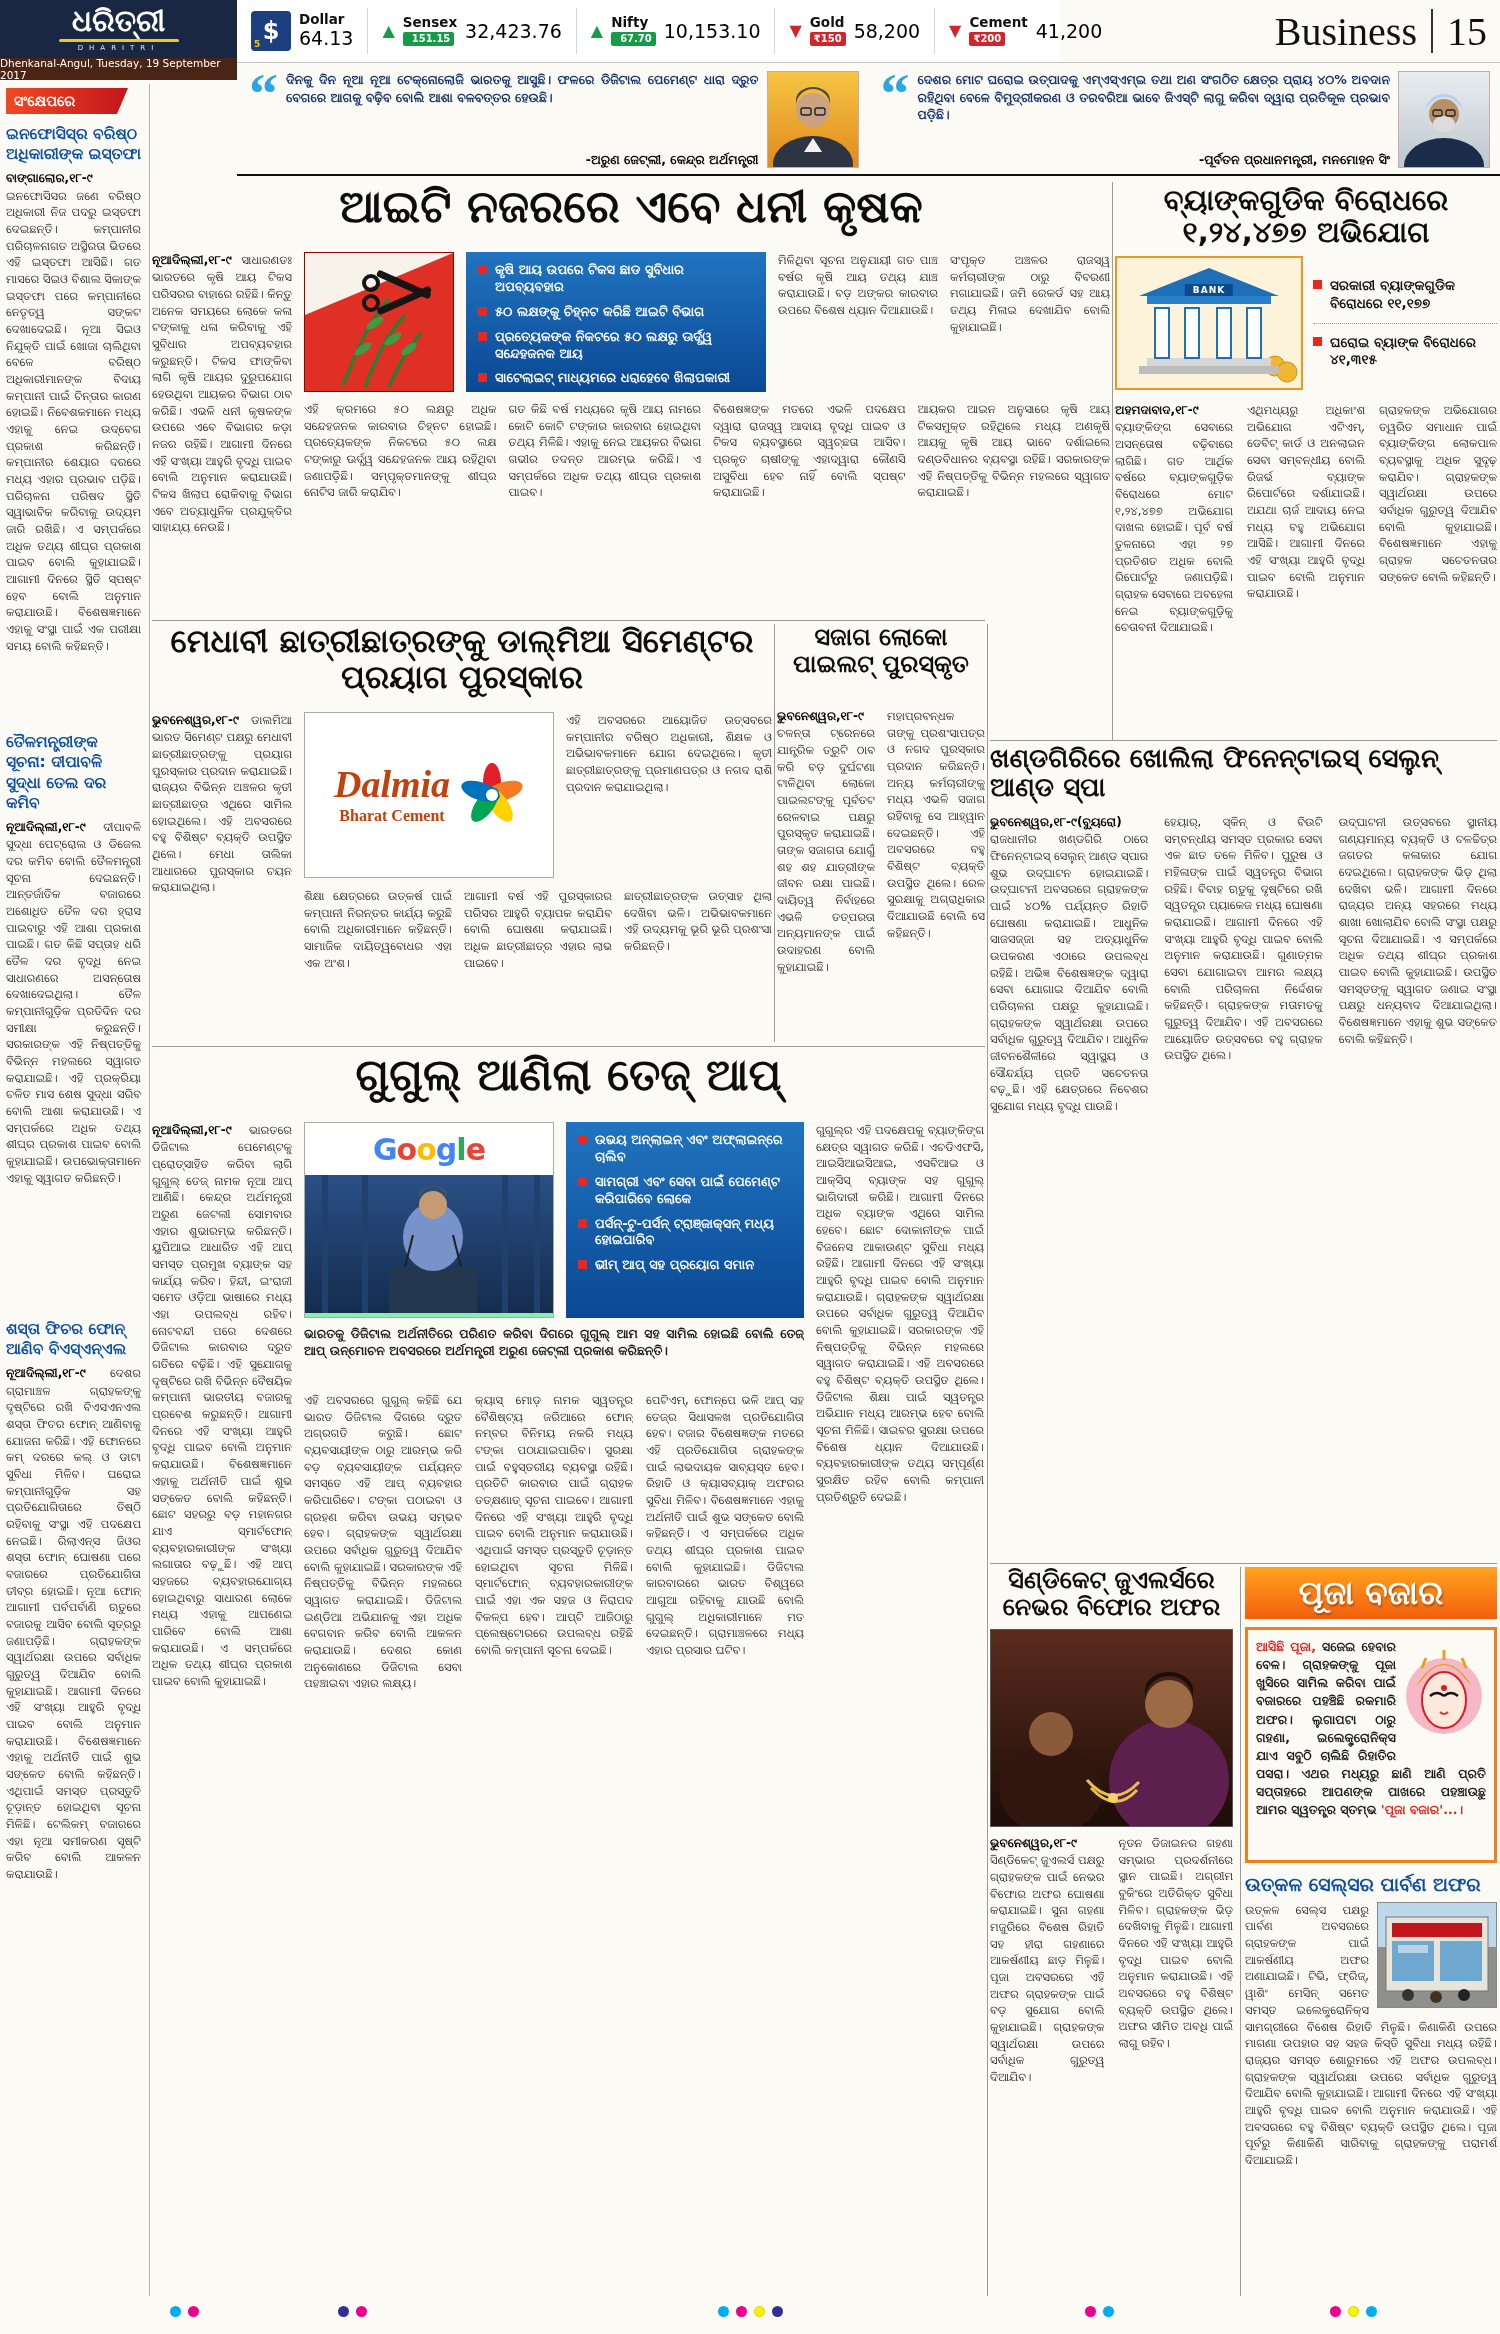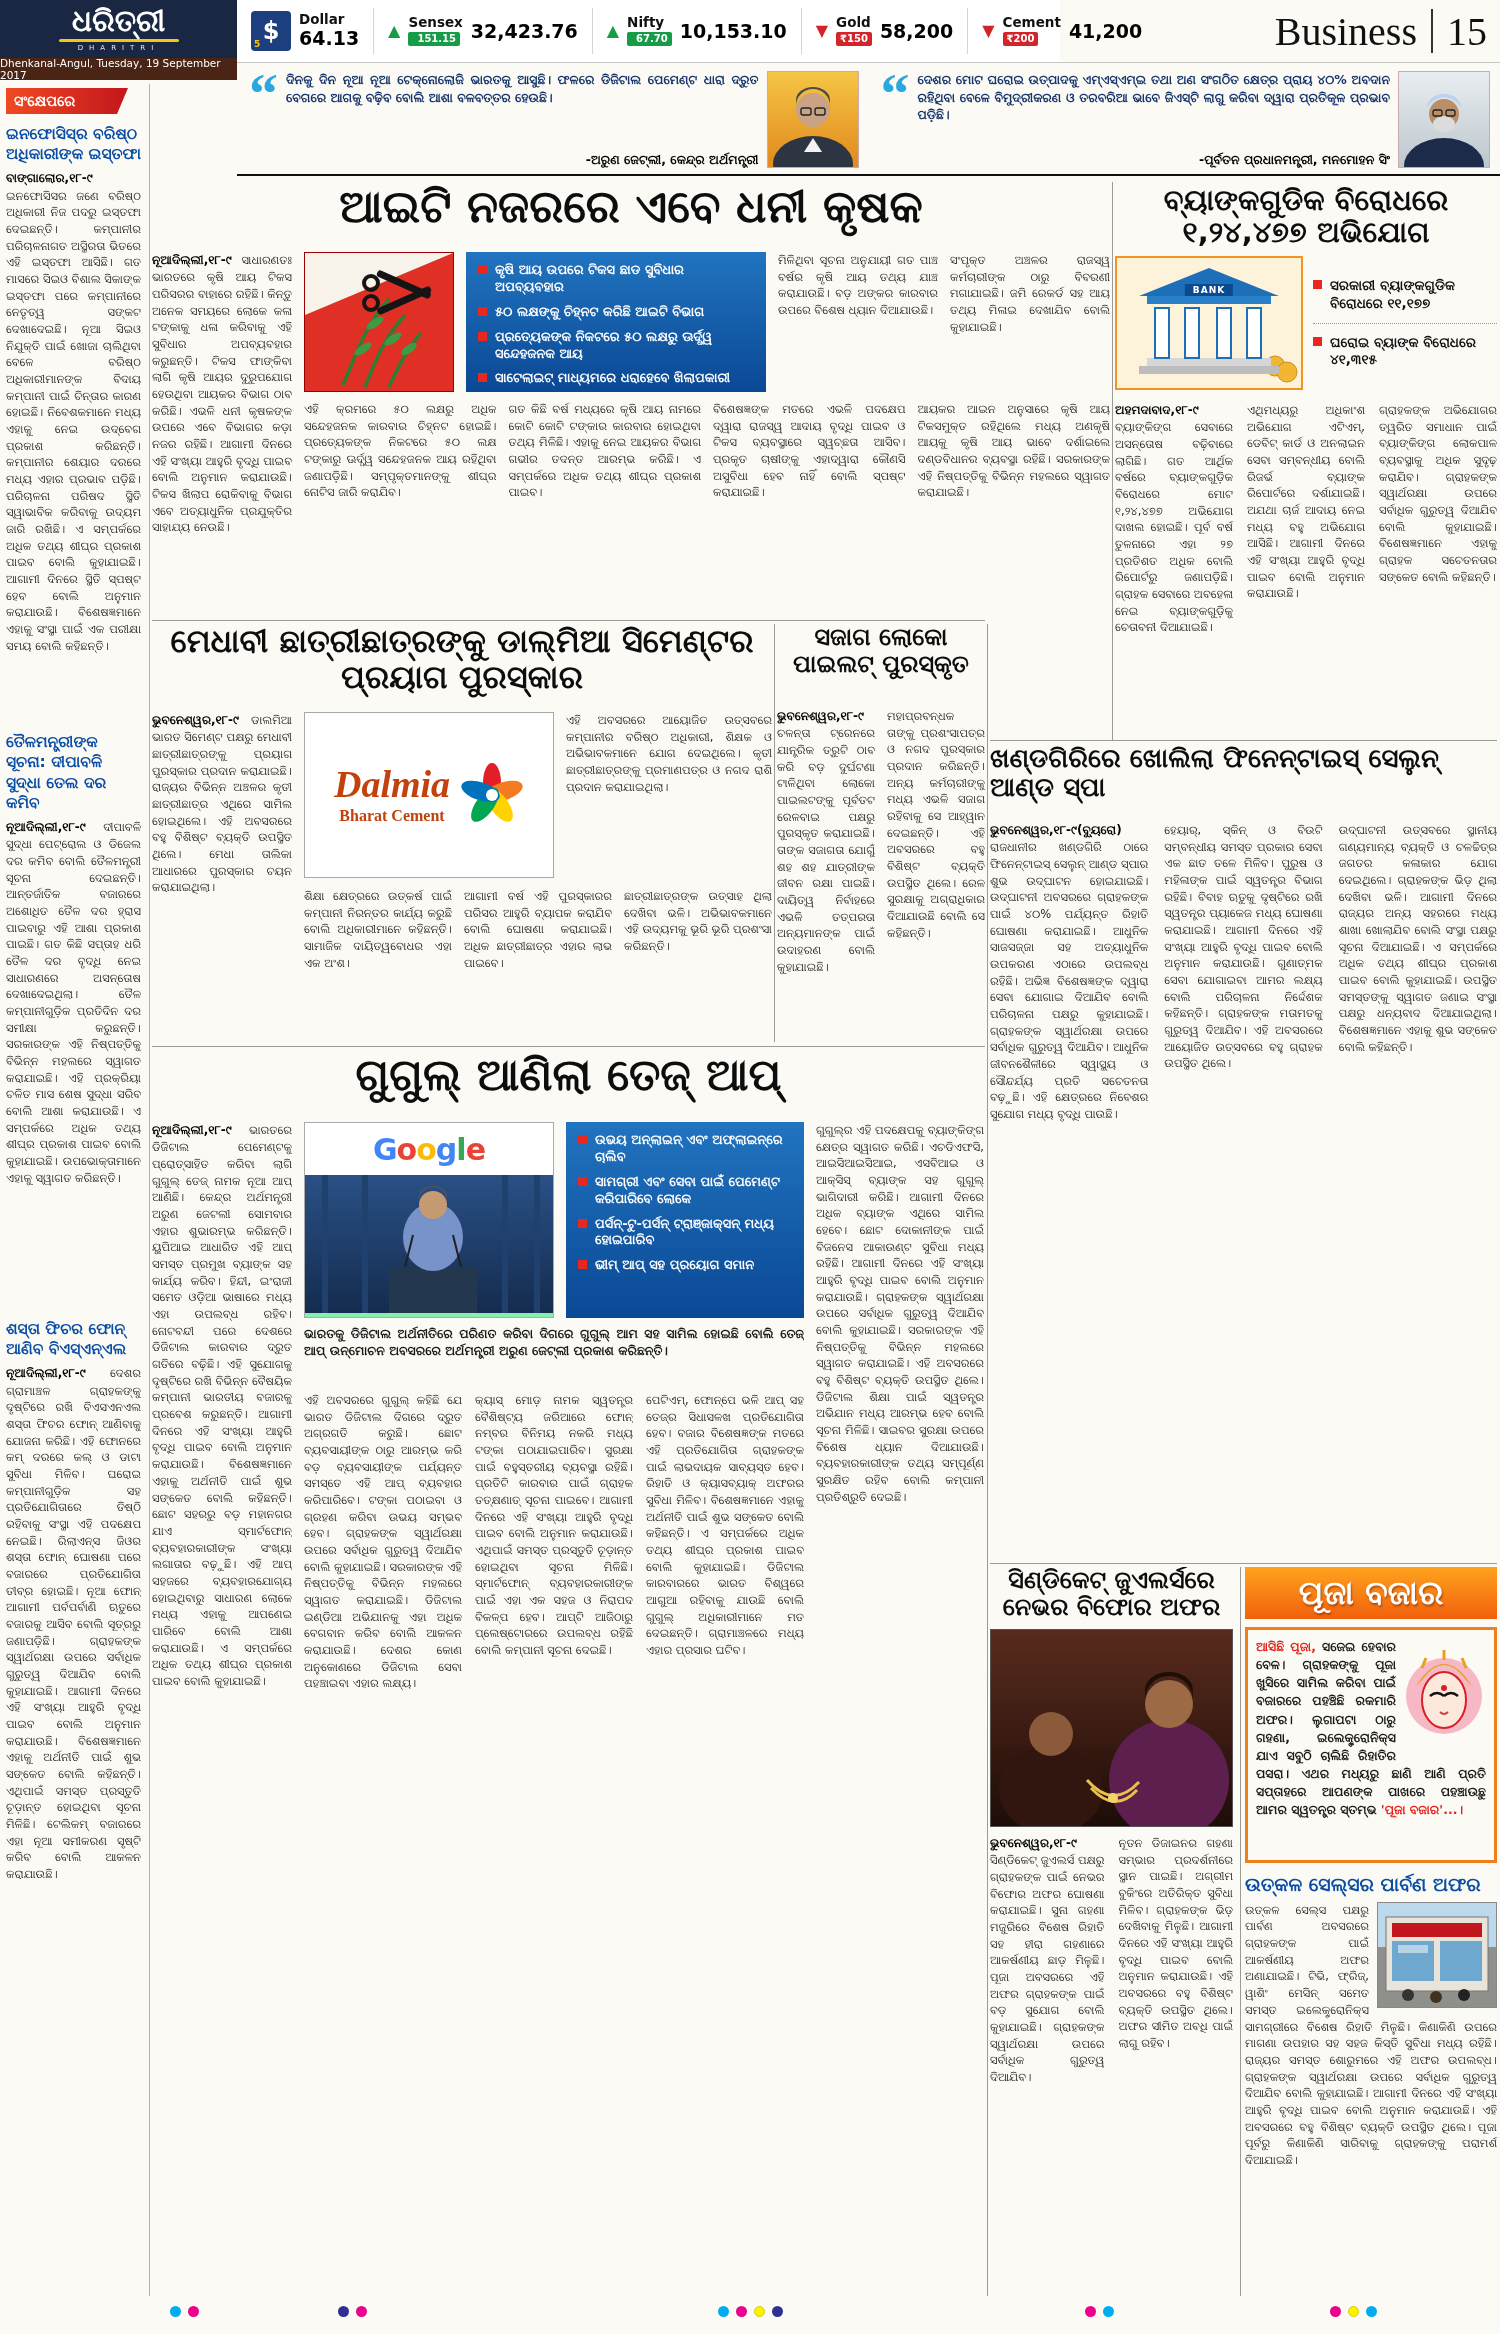"64.13" .mk-value { font-weight: bold -> normal }
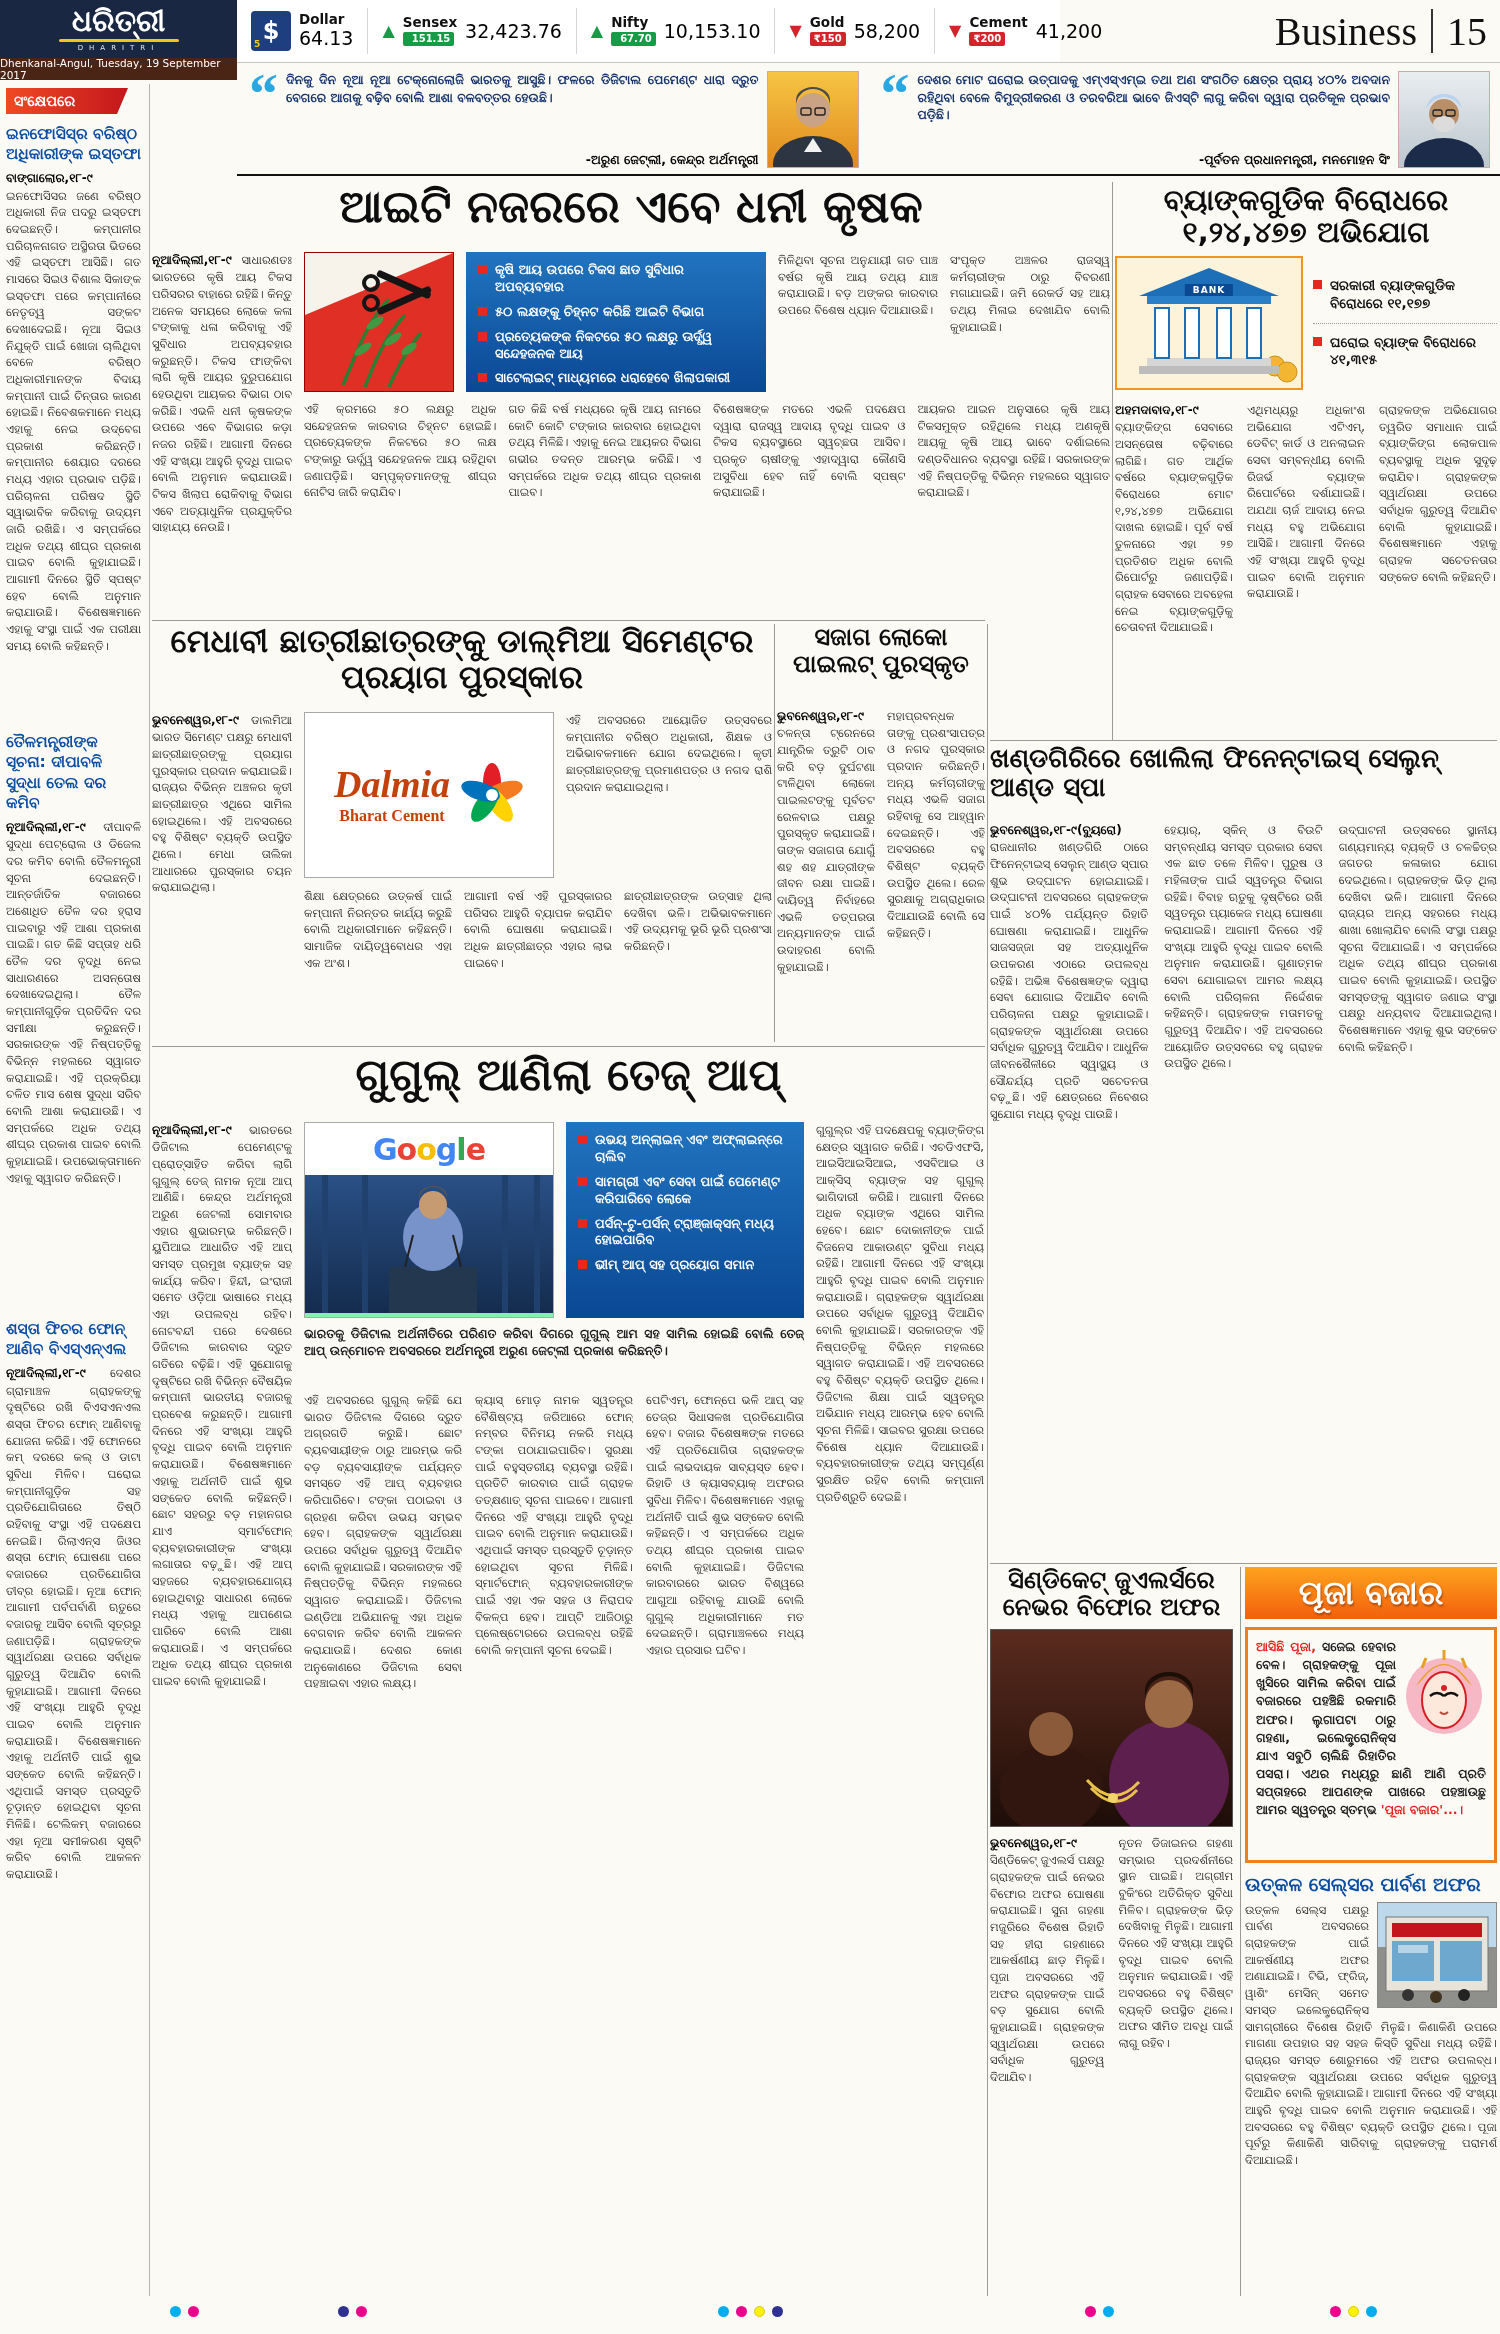"ଭୁବନେଶ୍ୱର,୧୮-୯(ବ୍ୟୁରୋ) ରାଜଧାନୀର ଖଣ୍ଡଗିରି" #khanda-cols { margin-top: 8px -> none }
